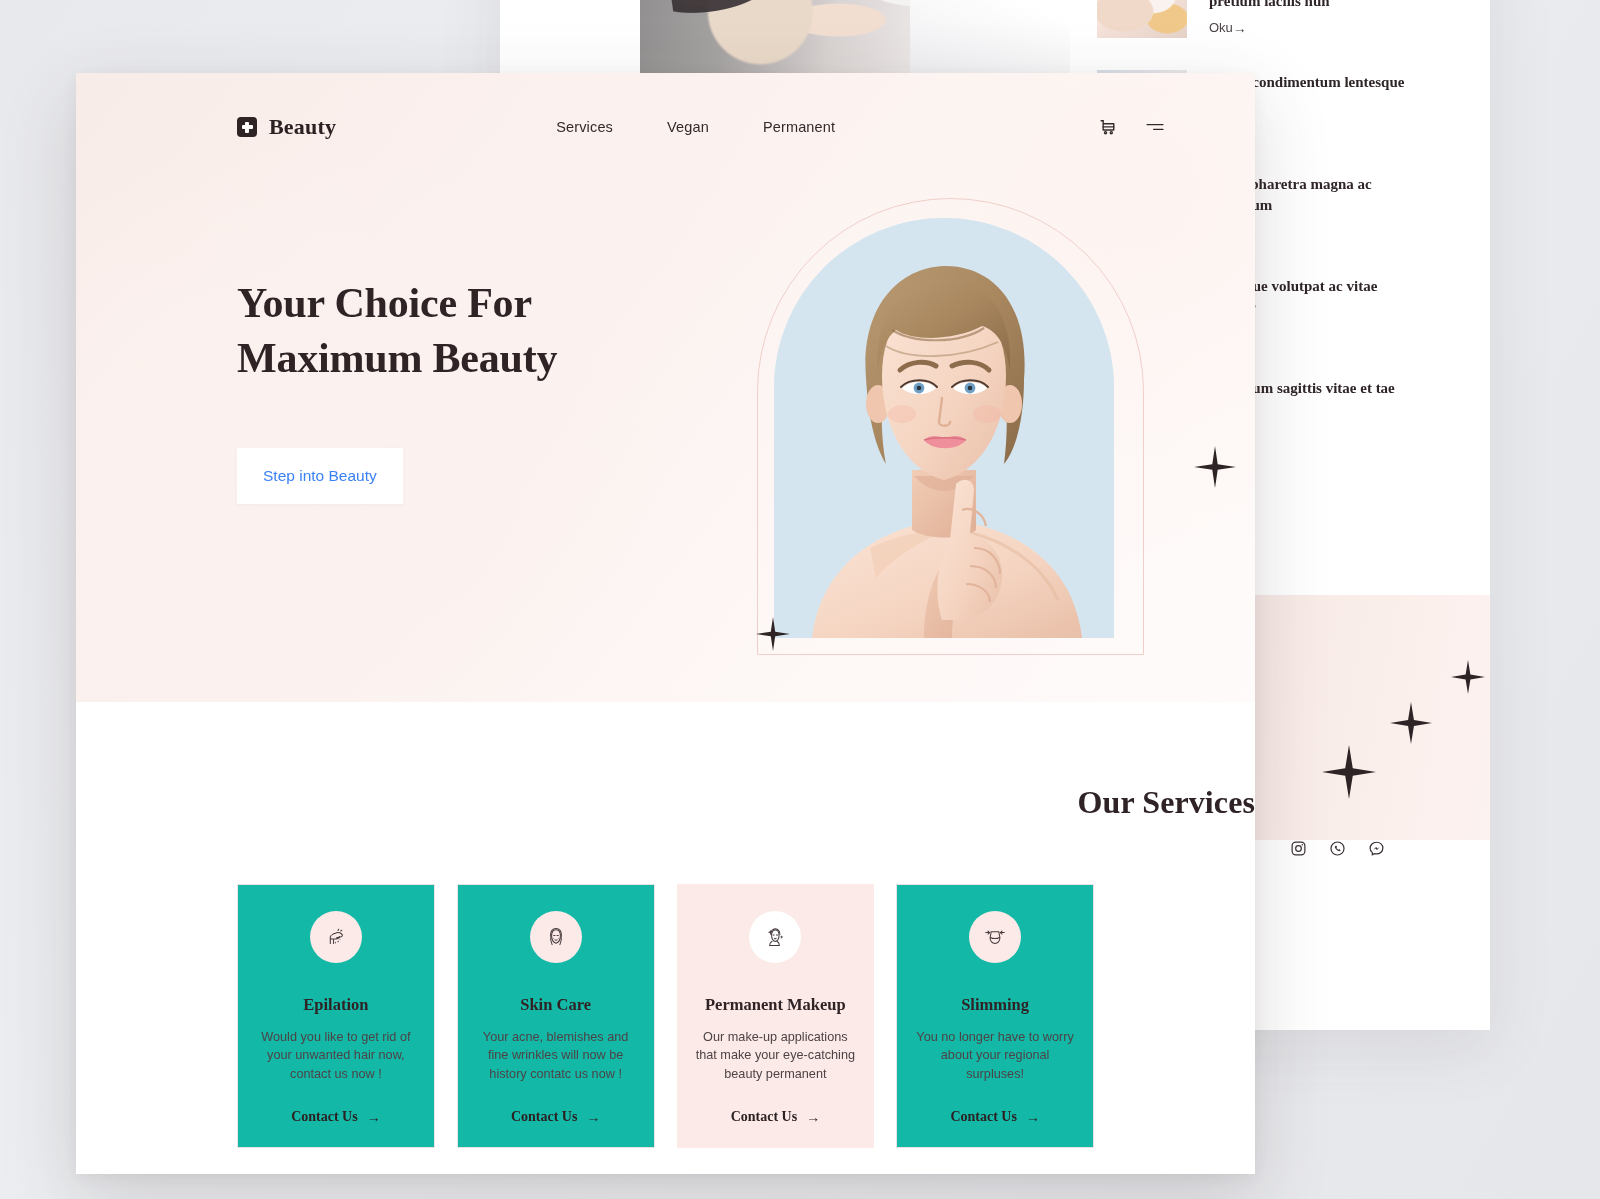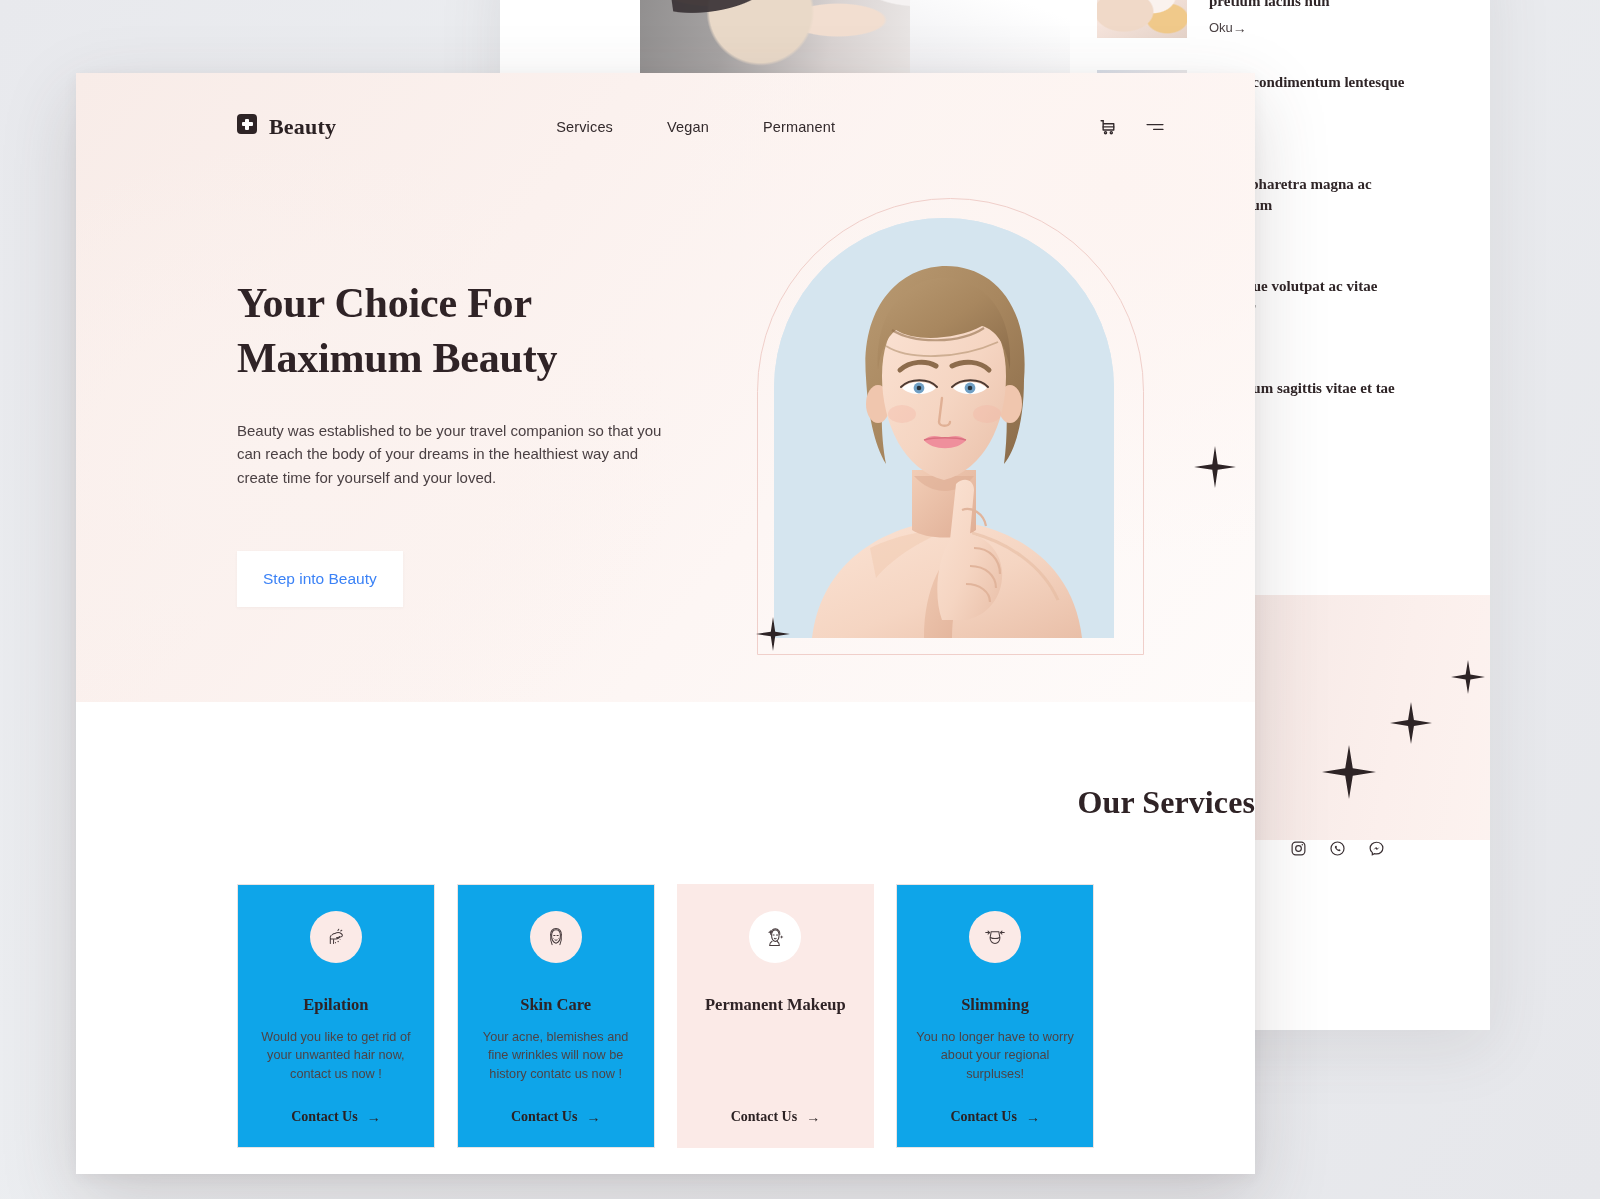"Beauty" .brand { align-items: none -> center }
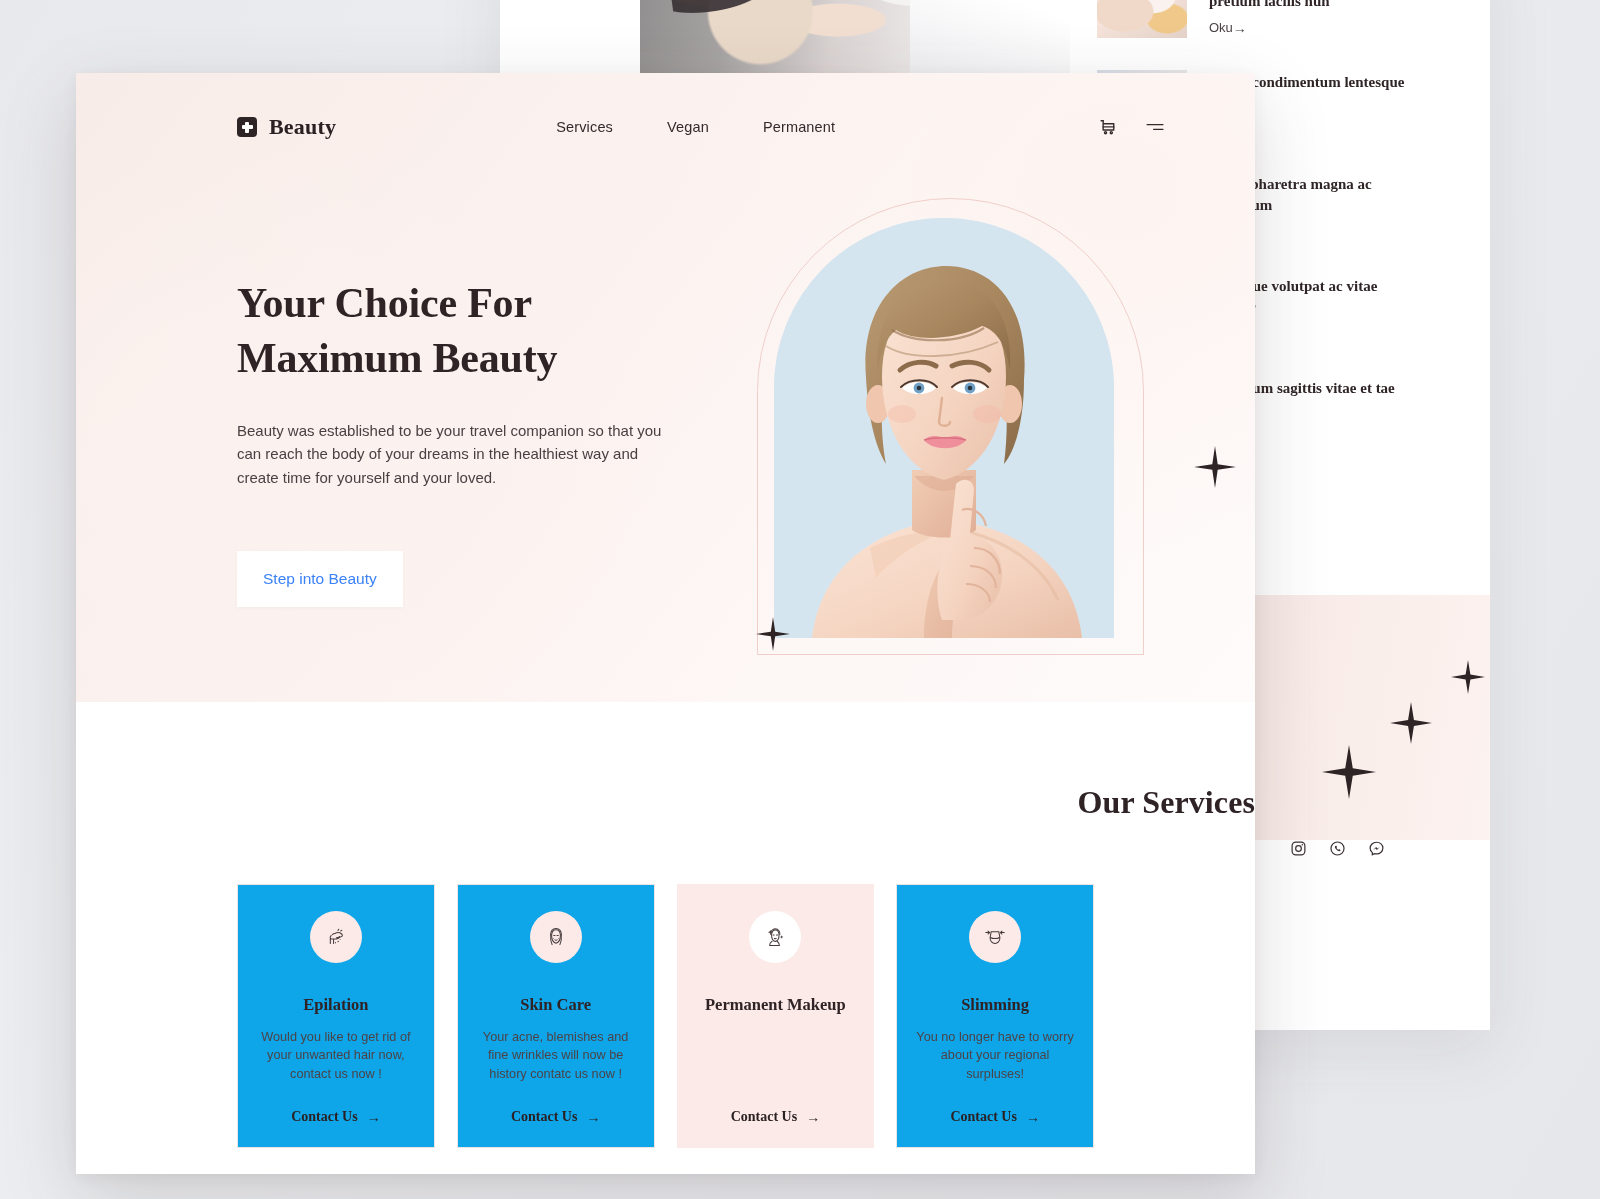"Beauty was established to be" p.hero-sub { html: <p>Beauty was established to be your travel companion so that you can reach the body of your dreams in the healthiest way and create time for yourself and your loved.</p> -> none }
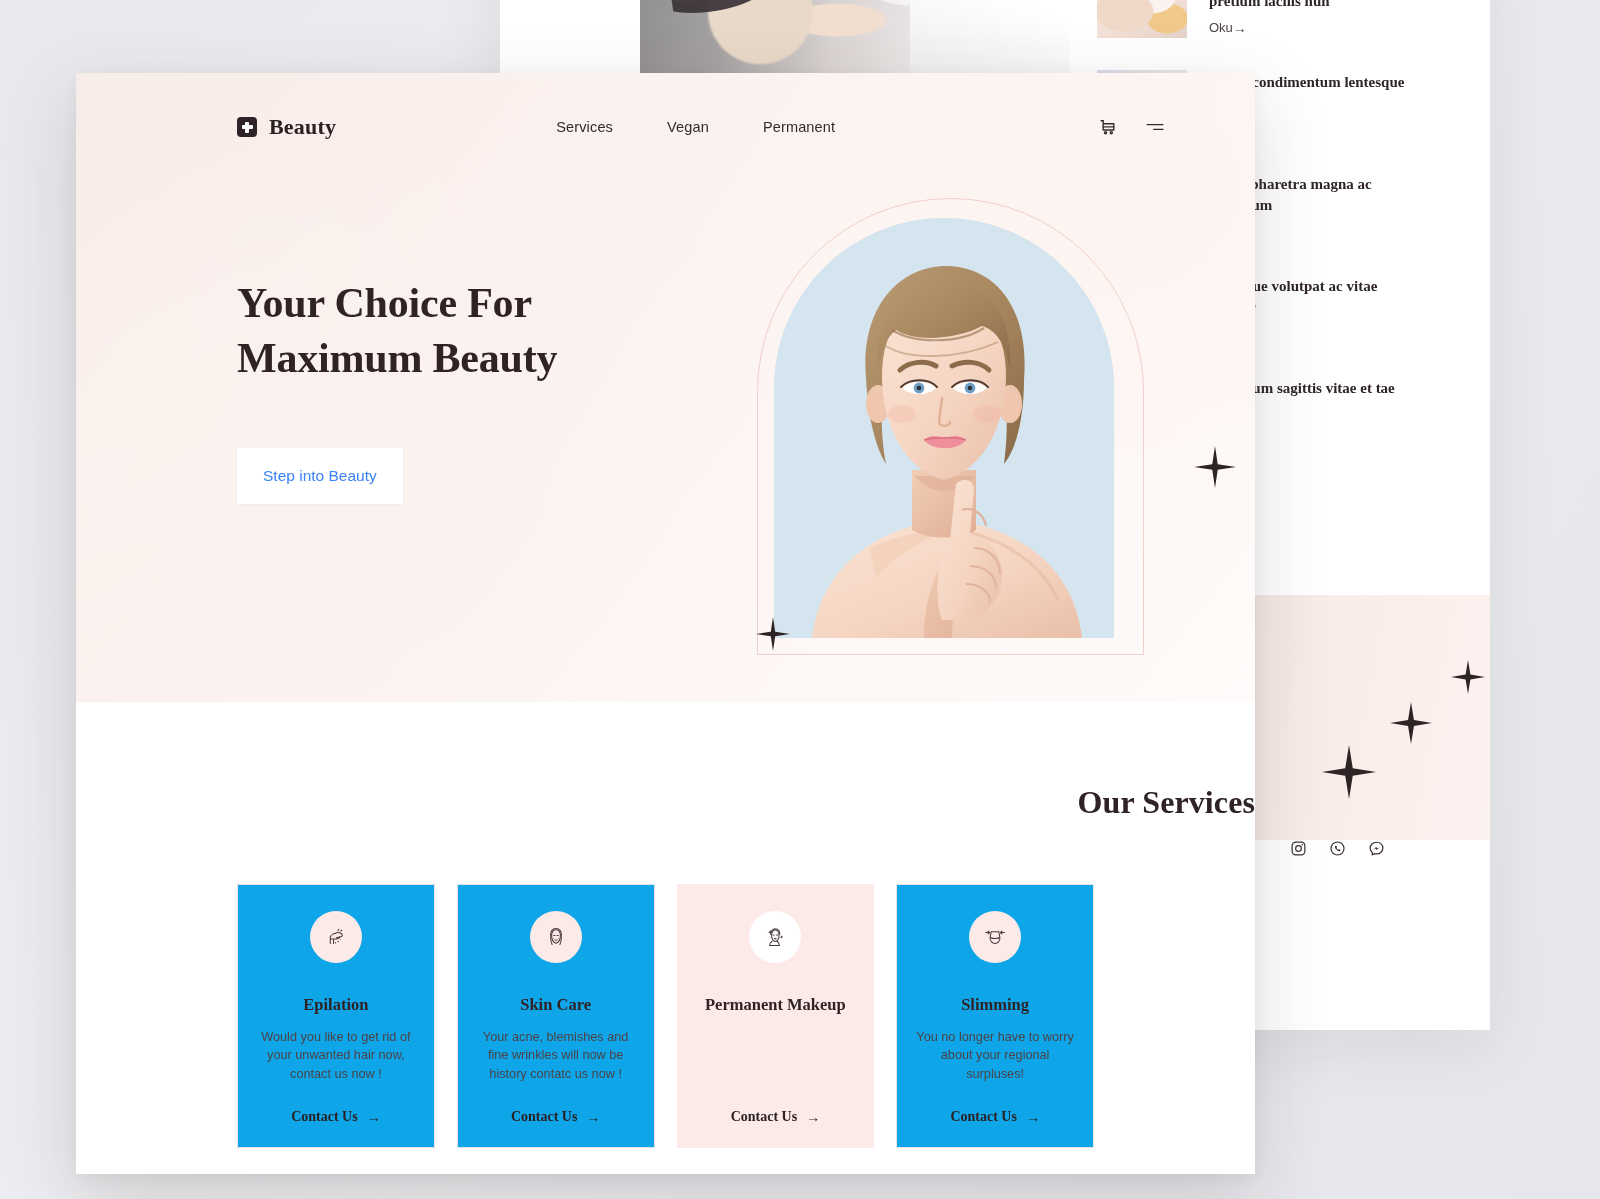"Epilation" .card { background: #0ea5e9 -> #14b8a6 }
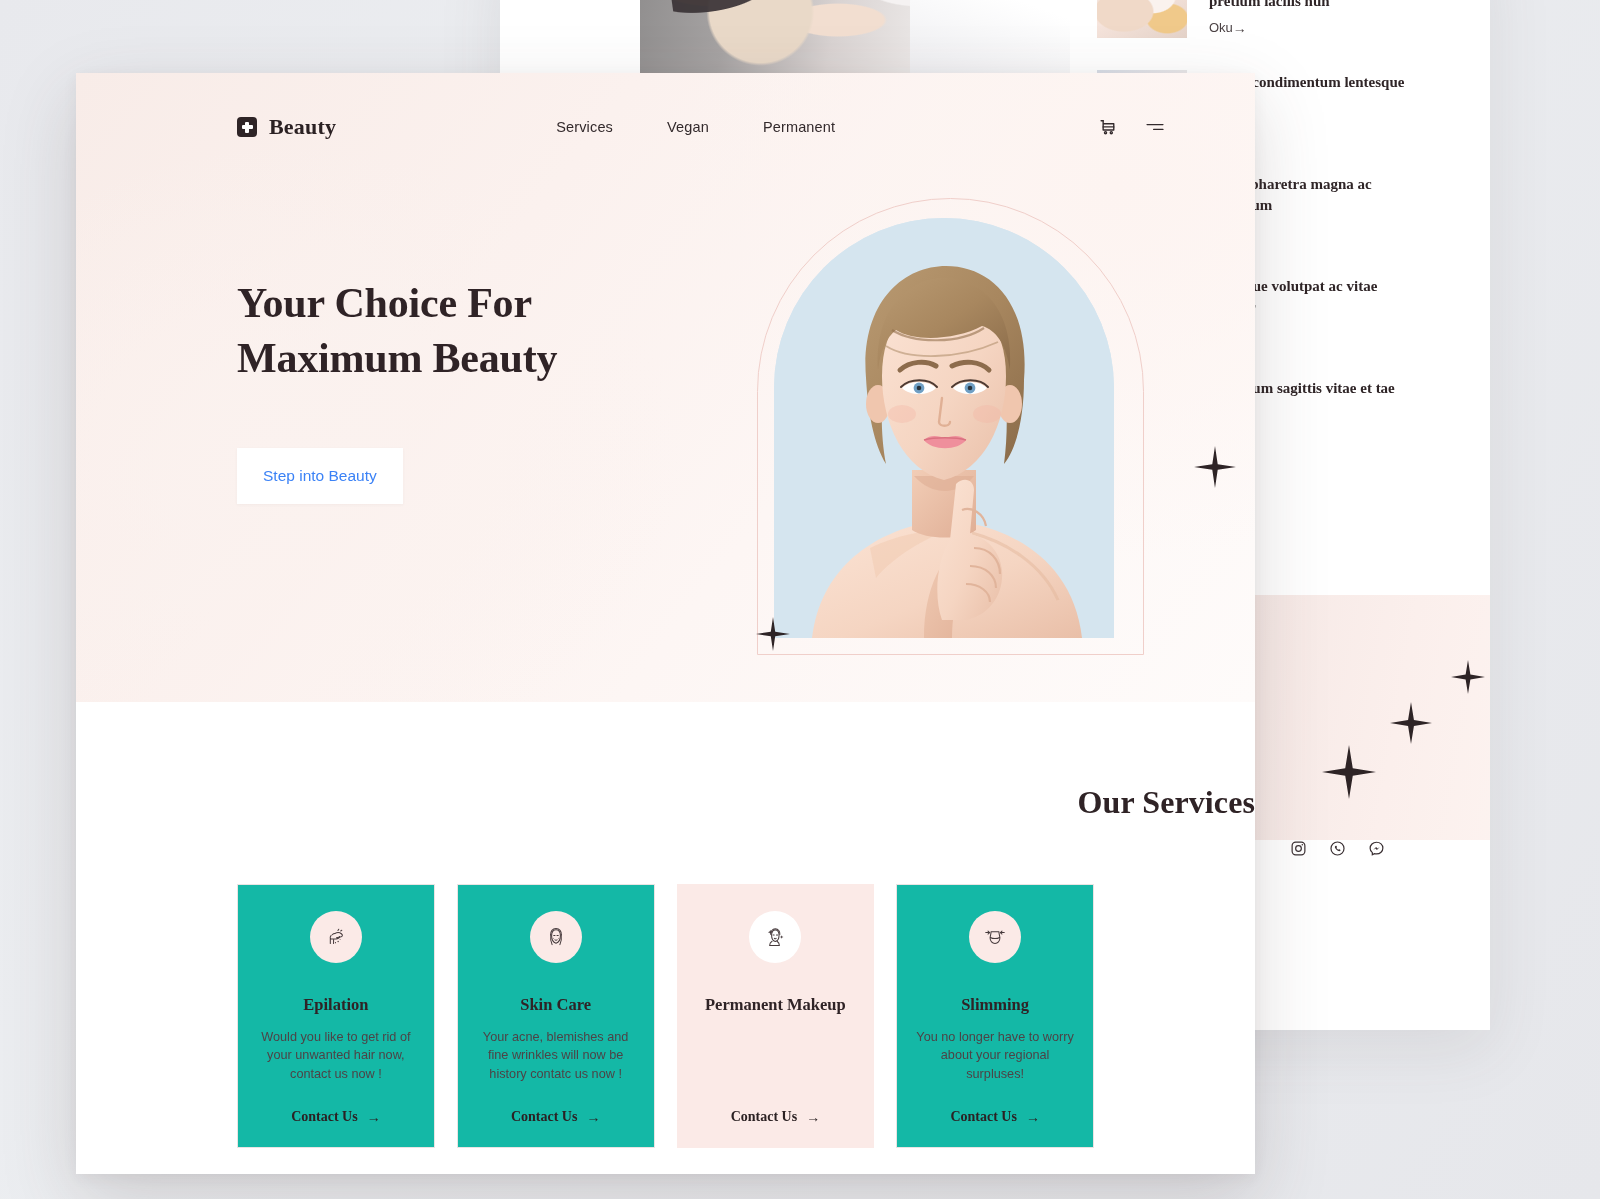"Our make-up applications that make" div.card-desc { html: none -> <div>Our make-up applications that make your eye-catching beauty permanent</div> }
